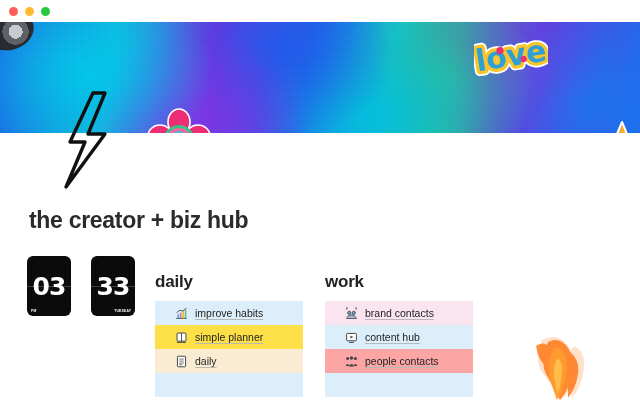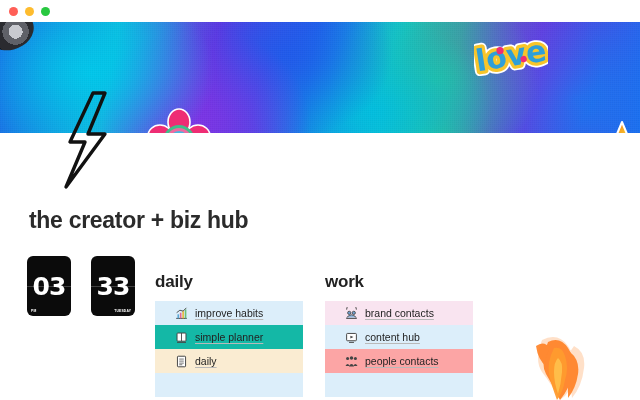"simple planner" div.row { background: #14b8a6 -> #fde047 }
